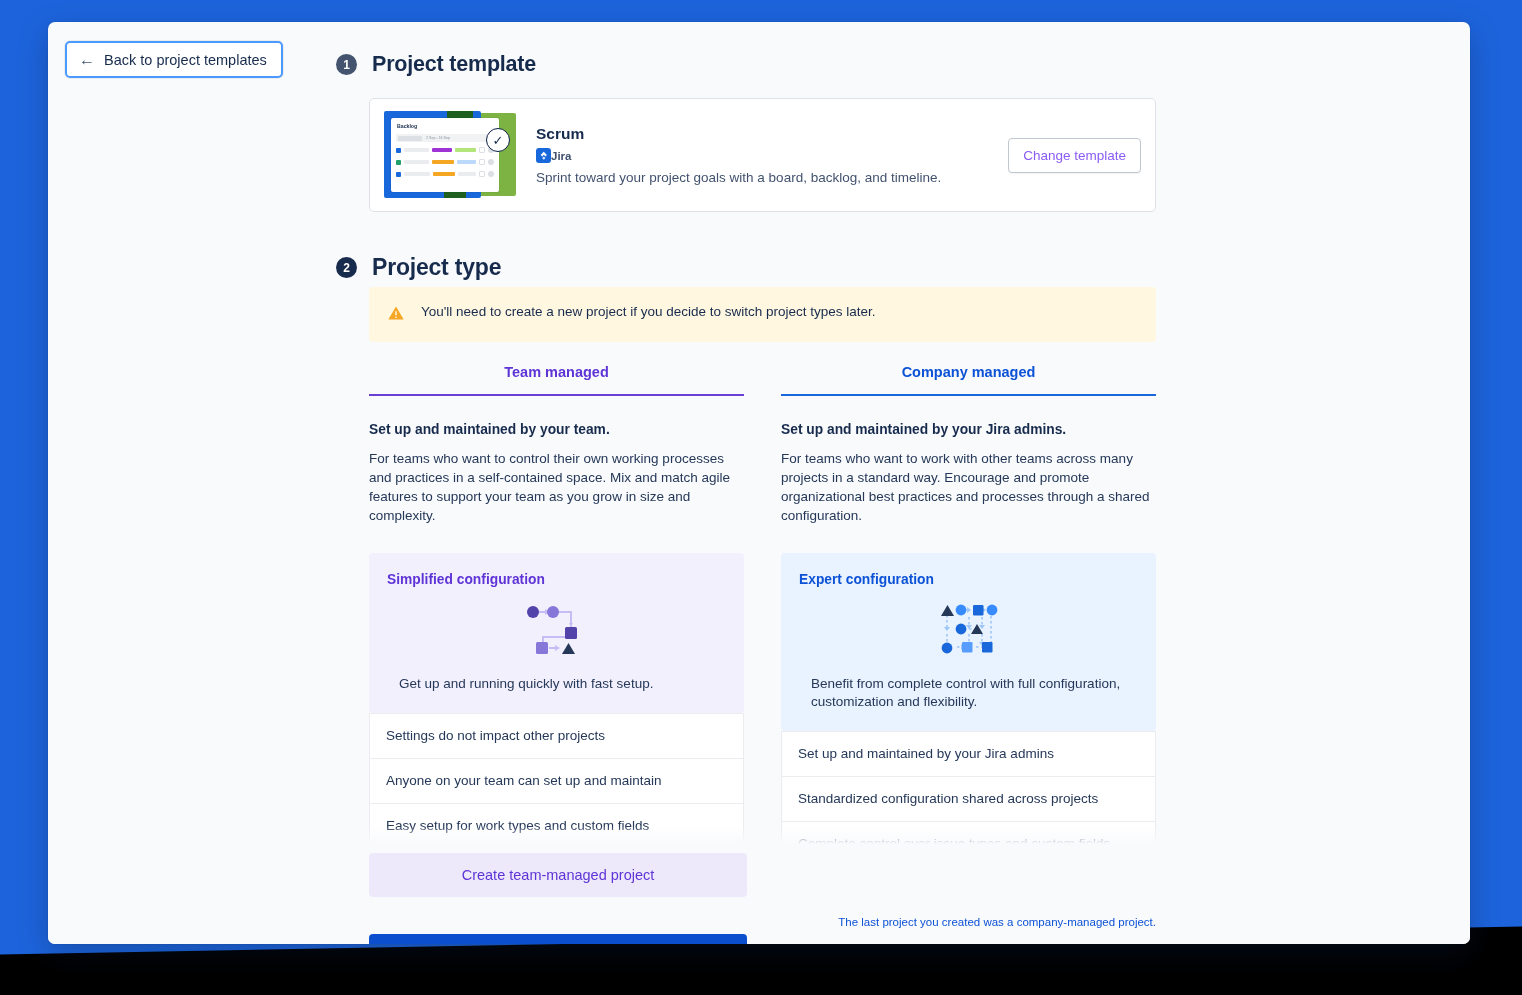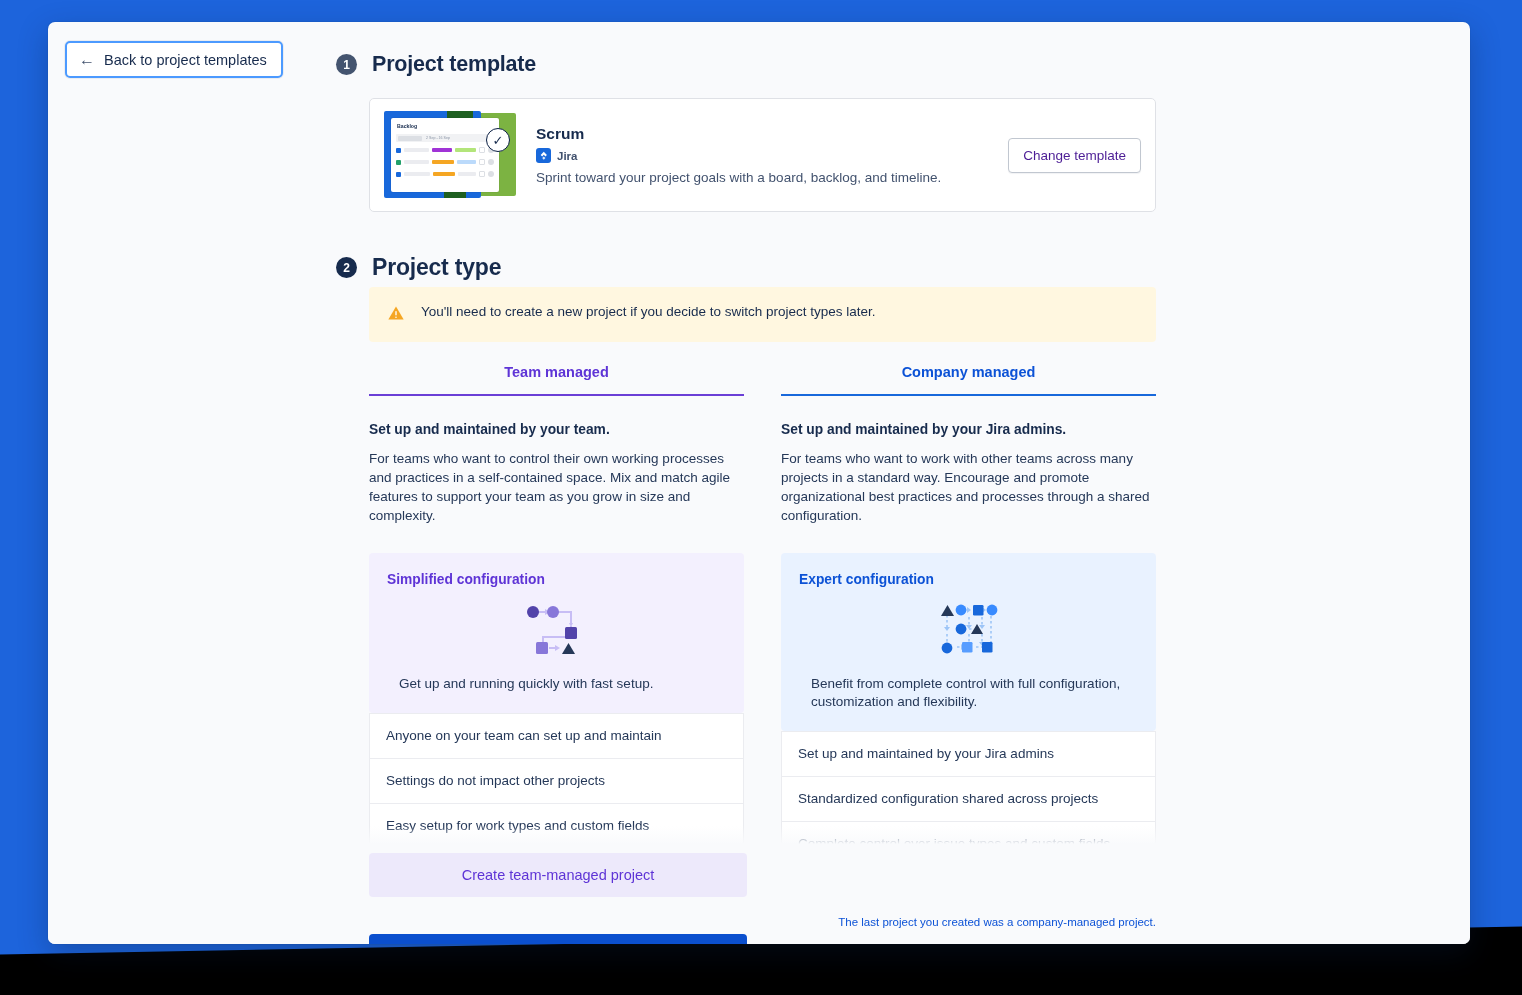"Jira" .tpl-prod { gap: 6px -> none }
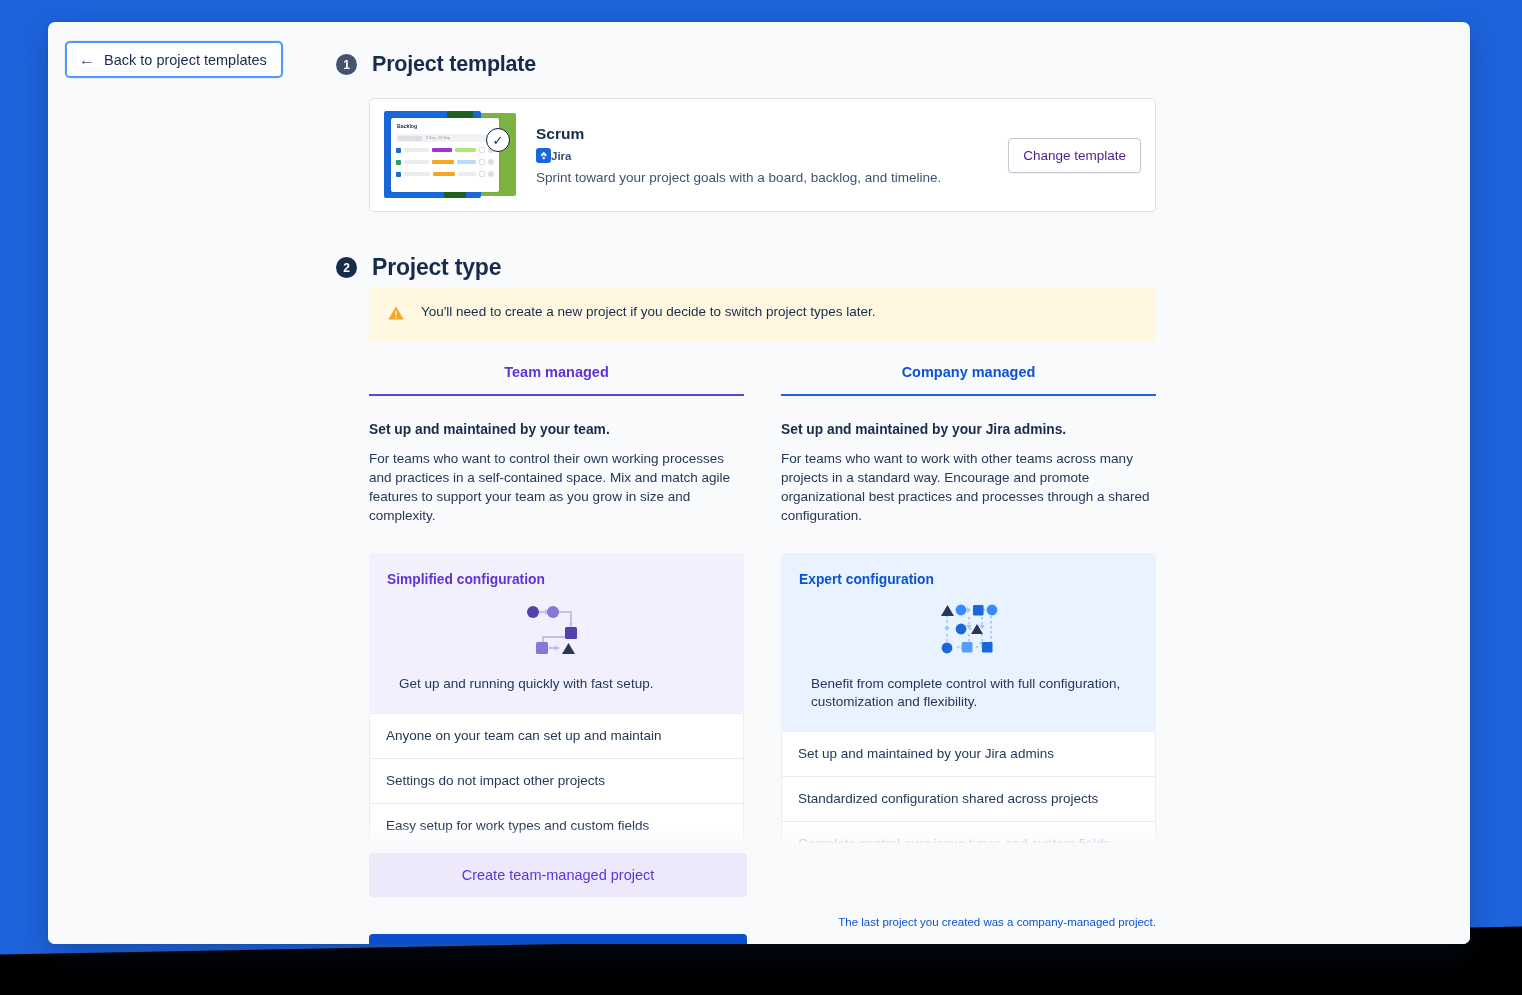"Change template" .change-tpl { color: #4c1d95 -> #8b5cf6 }
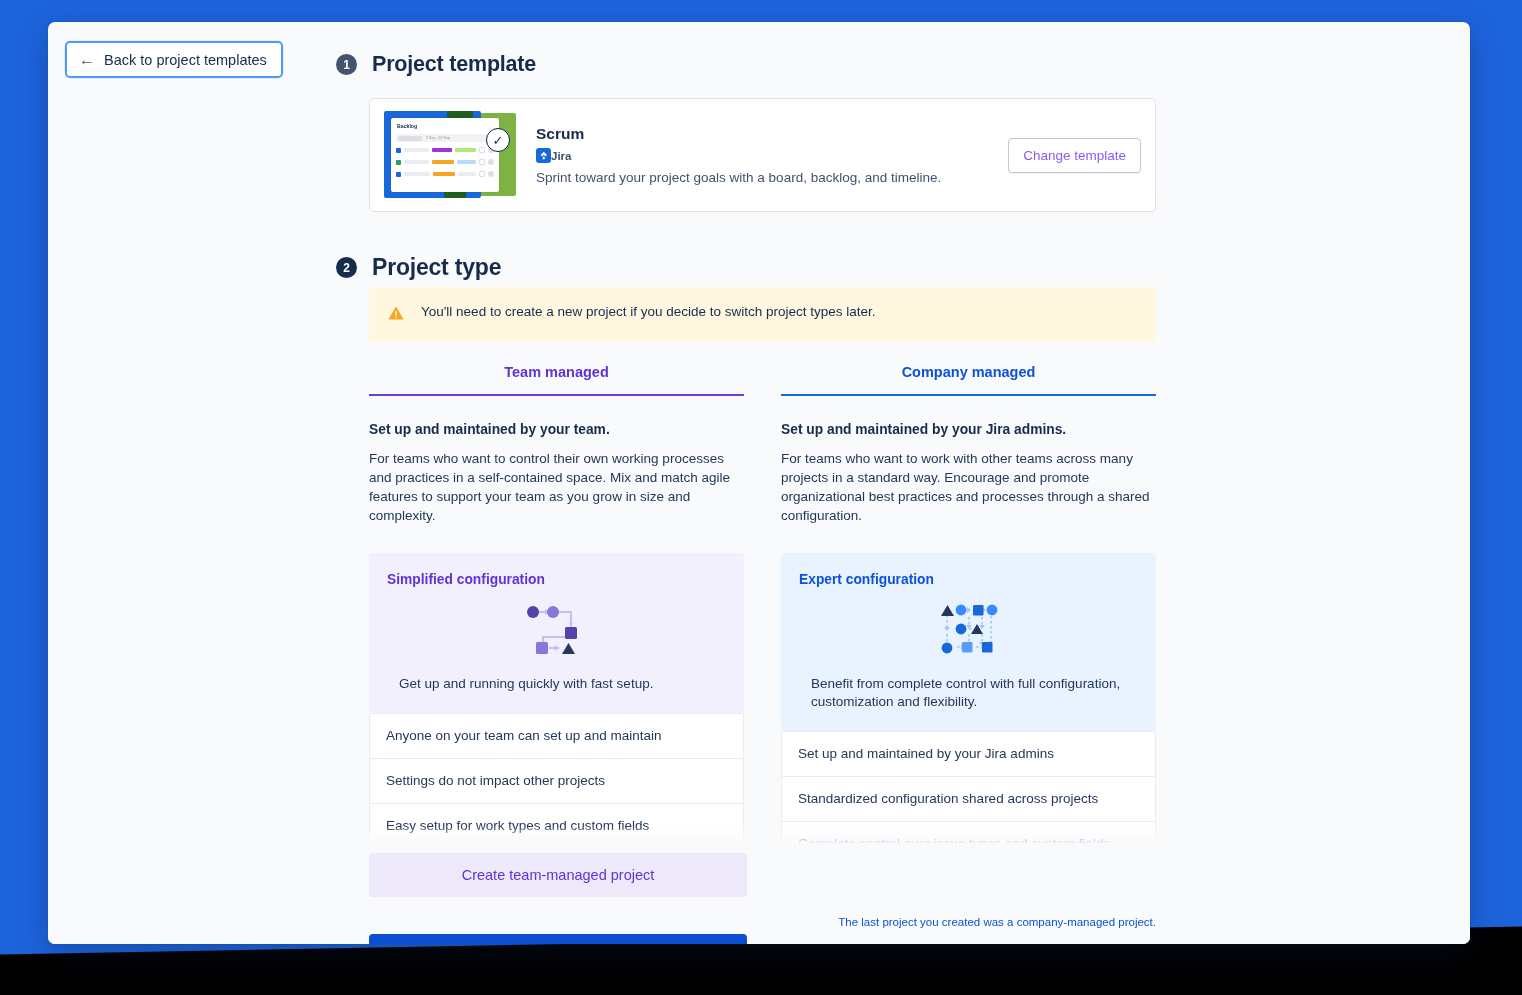"Anyone on your team can" div.fitem { order: before "Settings do not impact other" -> after "Settings do not impact other" }
